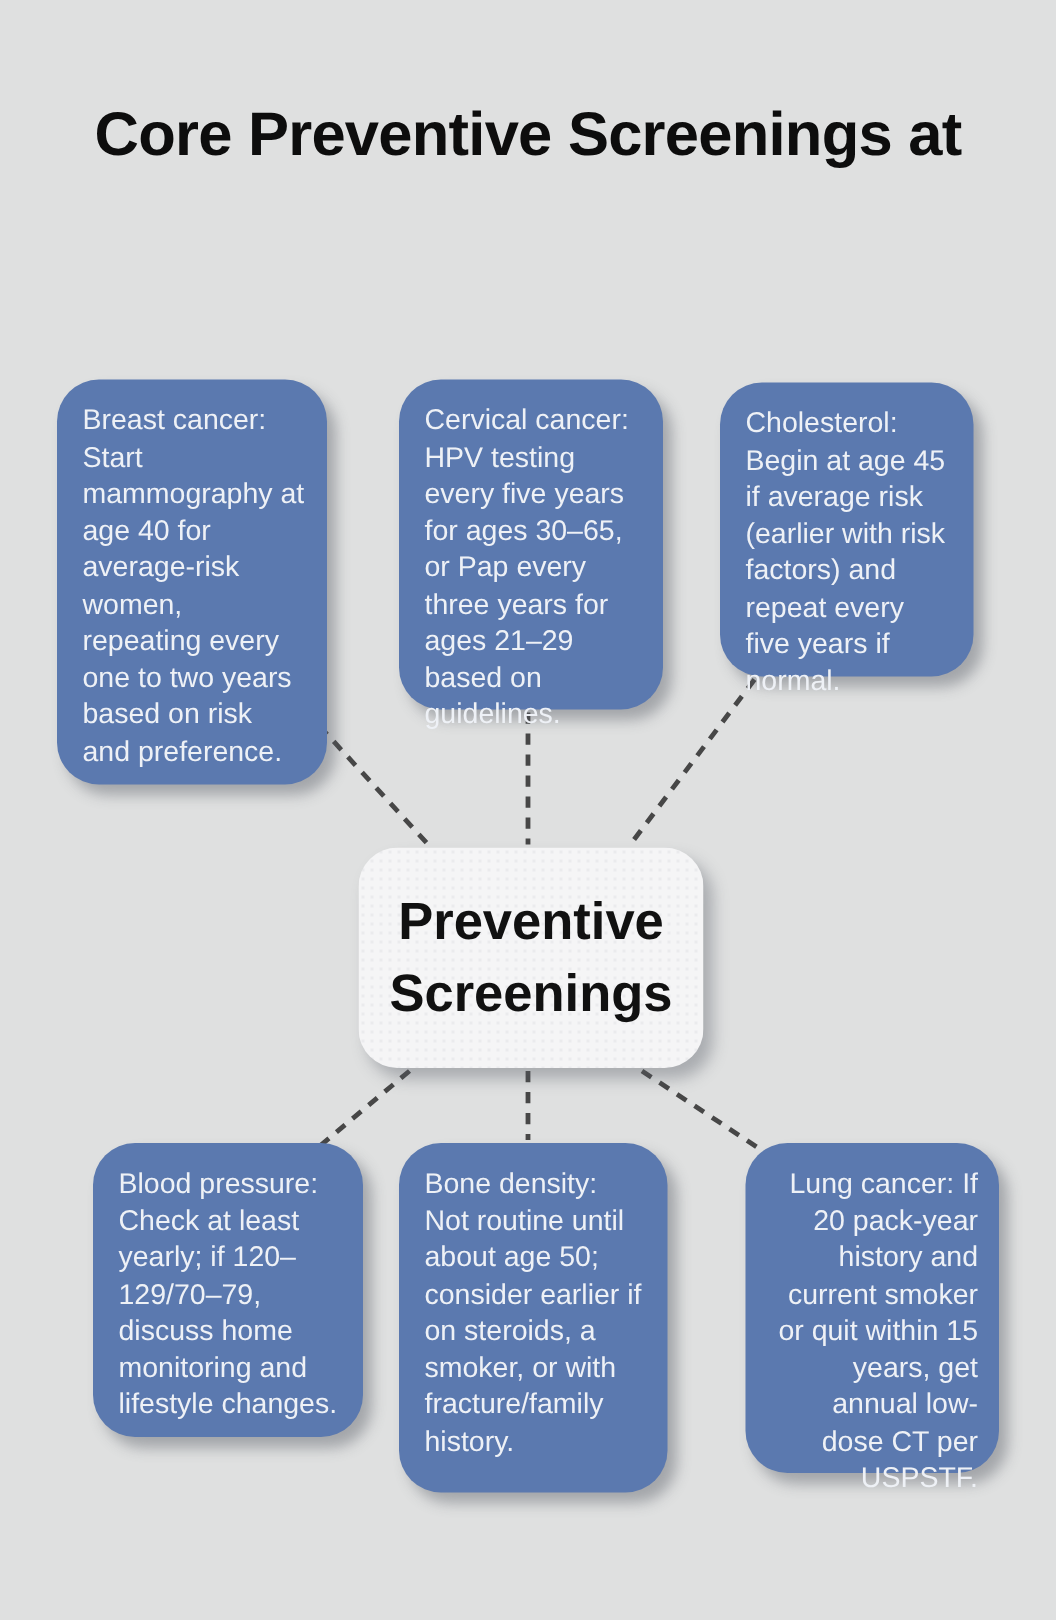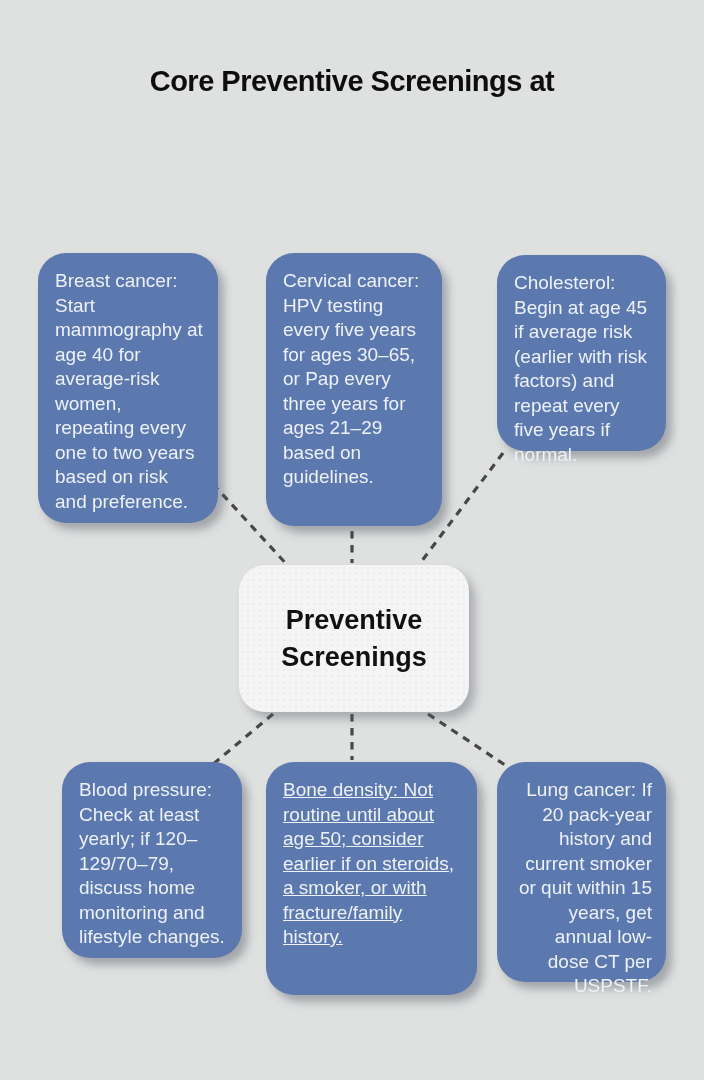"Core Preventive Screenings at" .title { font-size: 29px -> 41px }
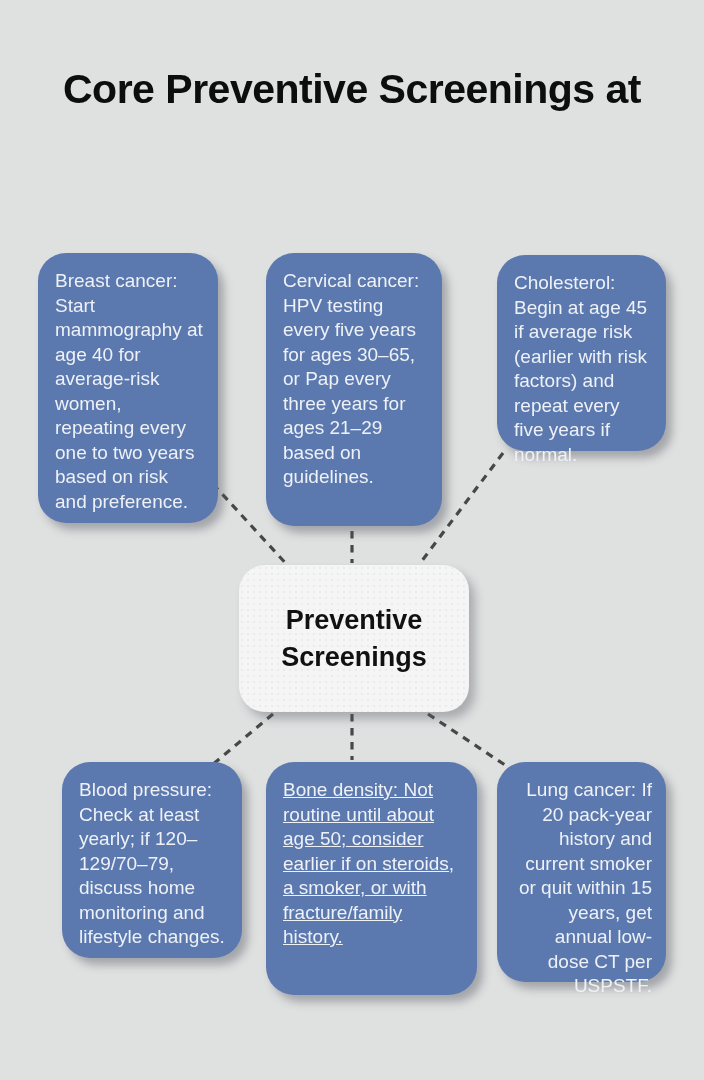"Cervical cancer: HPV testing every" .n-tm { height: 273px -> 220px }
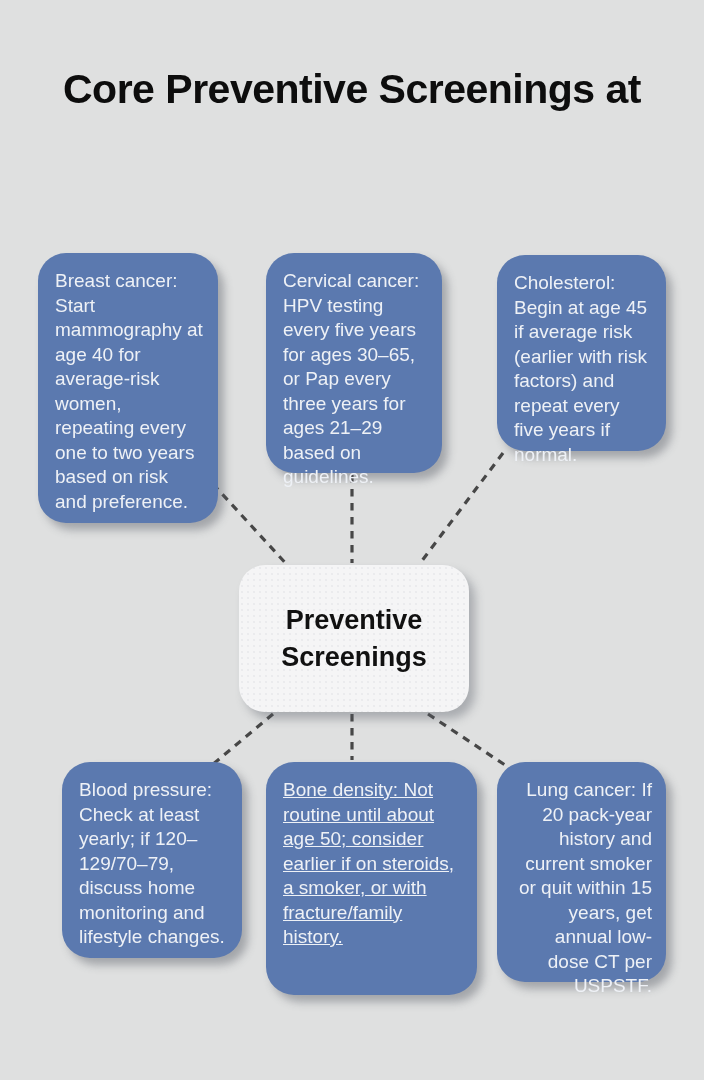"Cholesterol: Begin at age 45" .n-tr { left: 497px -> 480px }
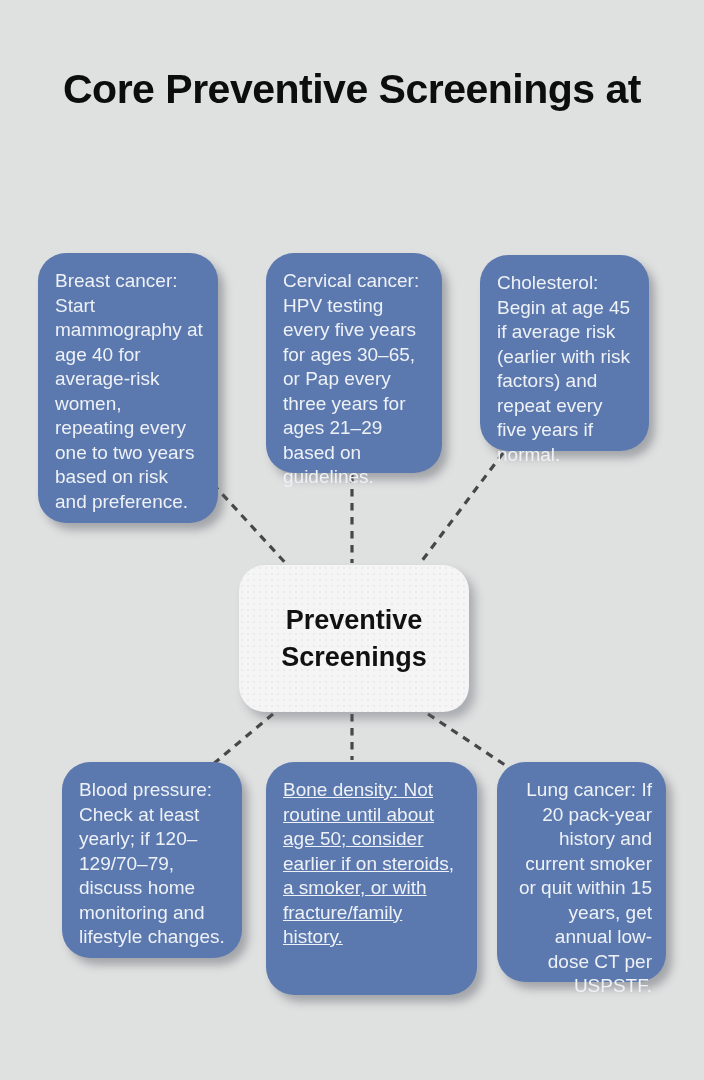"Preventive Screenings" .center-node { font-size: 27px -> 35px }
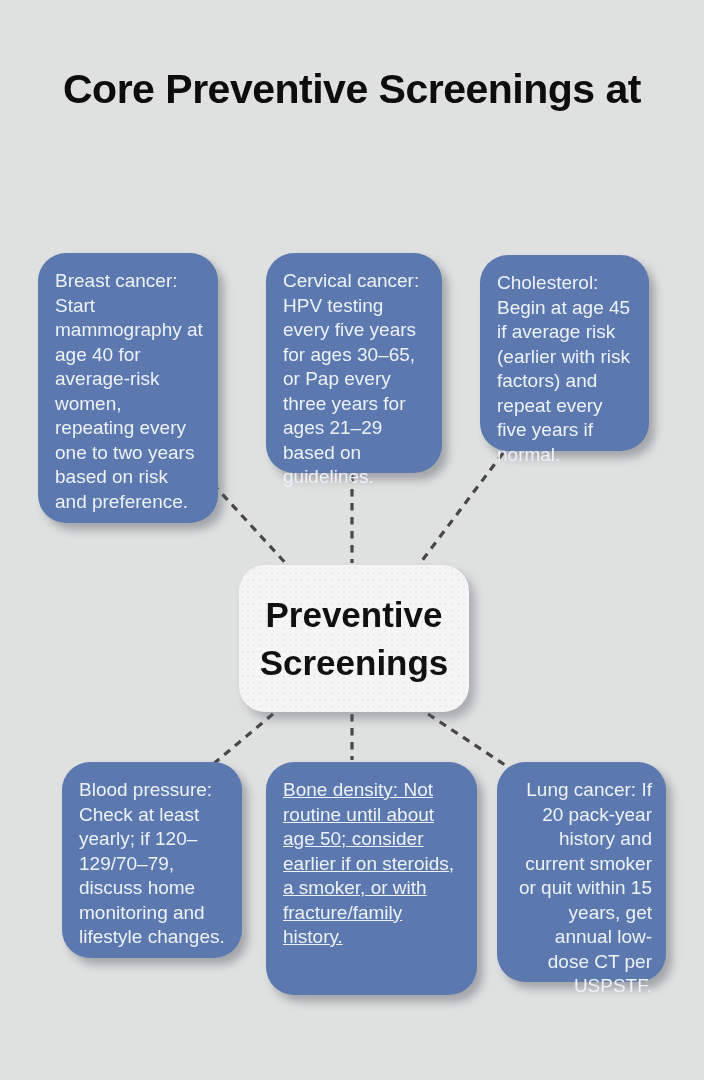"Bone density: Not routine until" .n-bm { text-decoration: underline -> none; width: 211px -> 179px }
